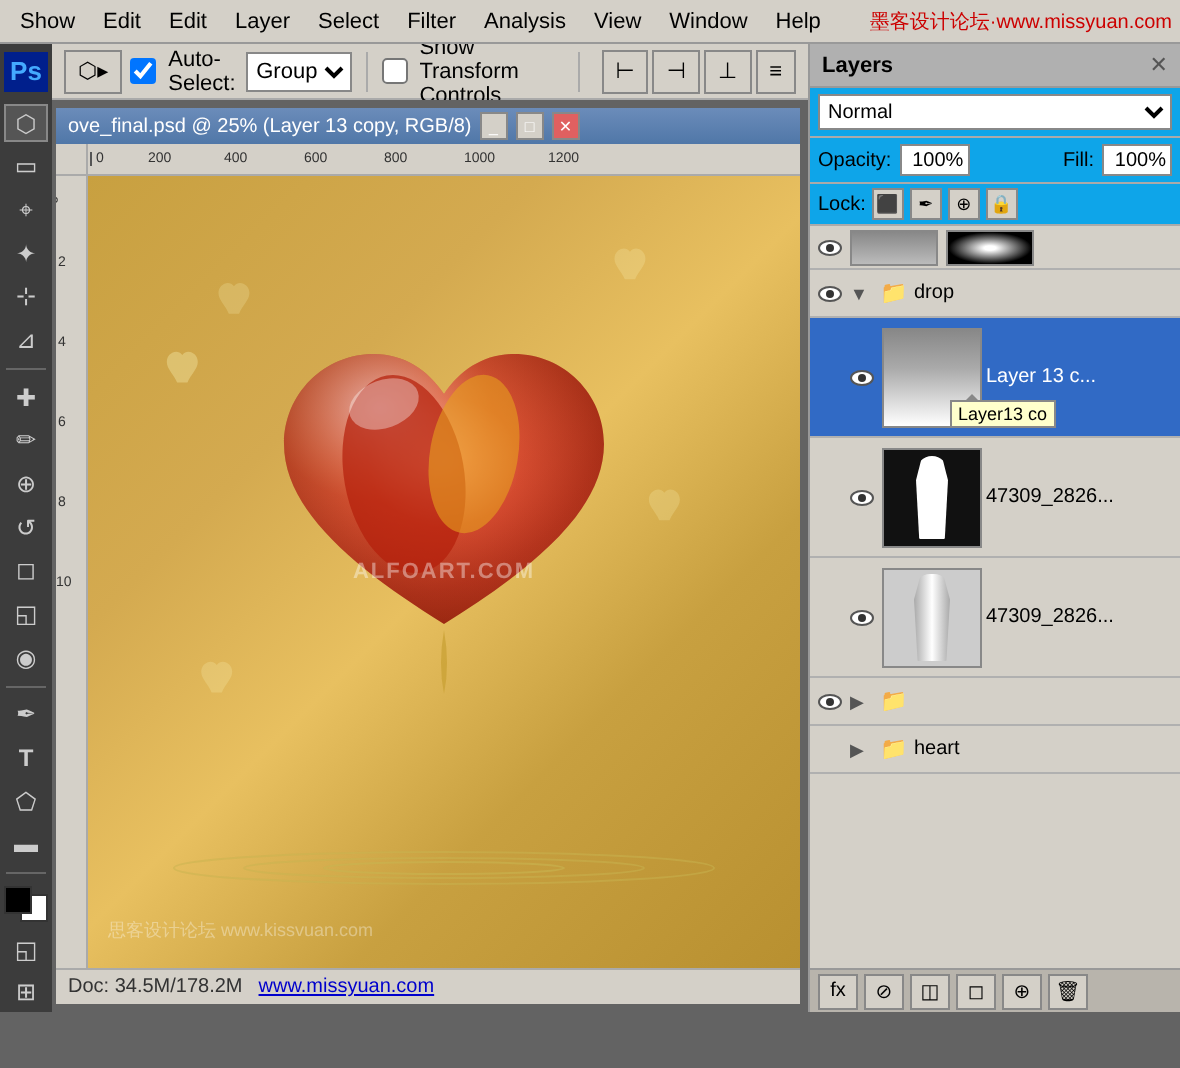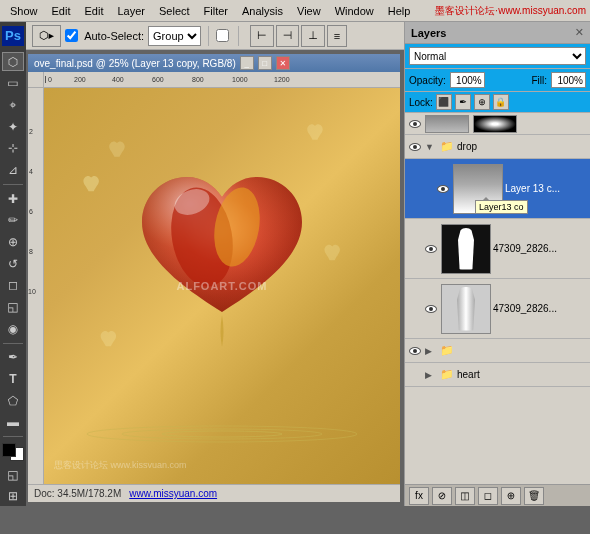"Show Transform Controls" span.toolbar-label { html: none -> <span>Show Transform Controls</span> }
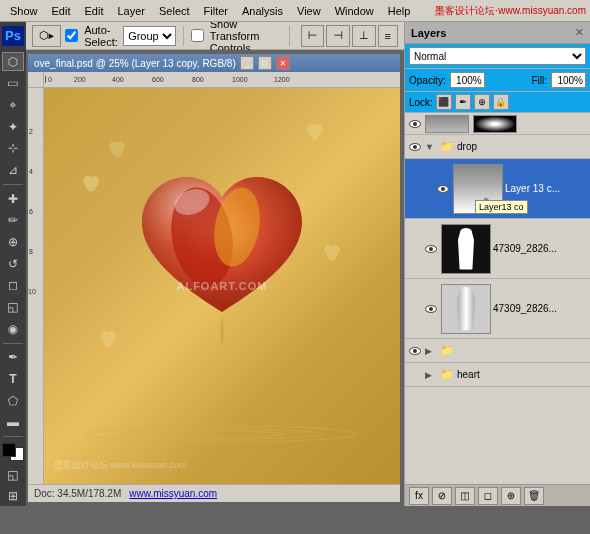"Layer 13 c..." div.layer-row { padding-left: 30px -> 18px }
